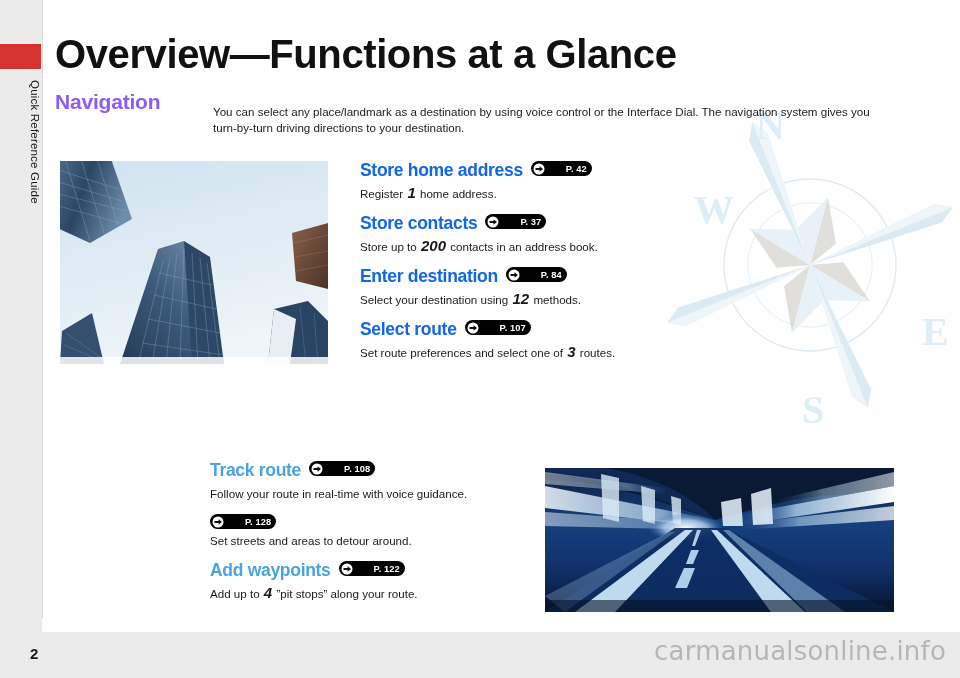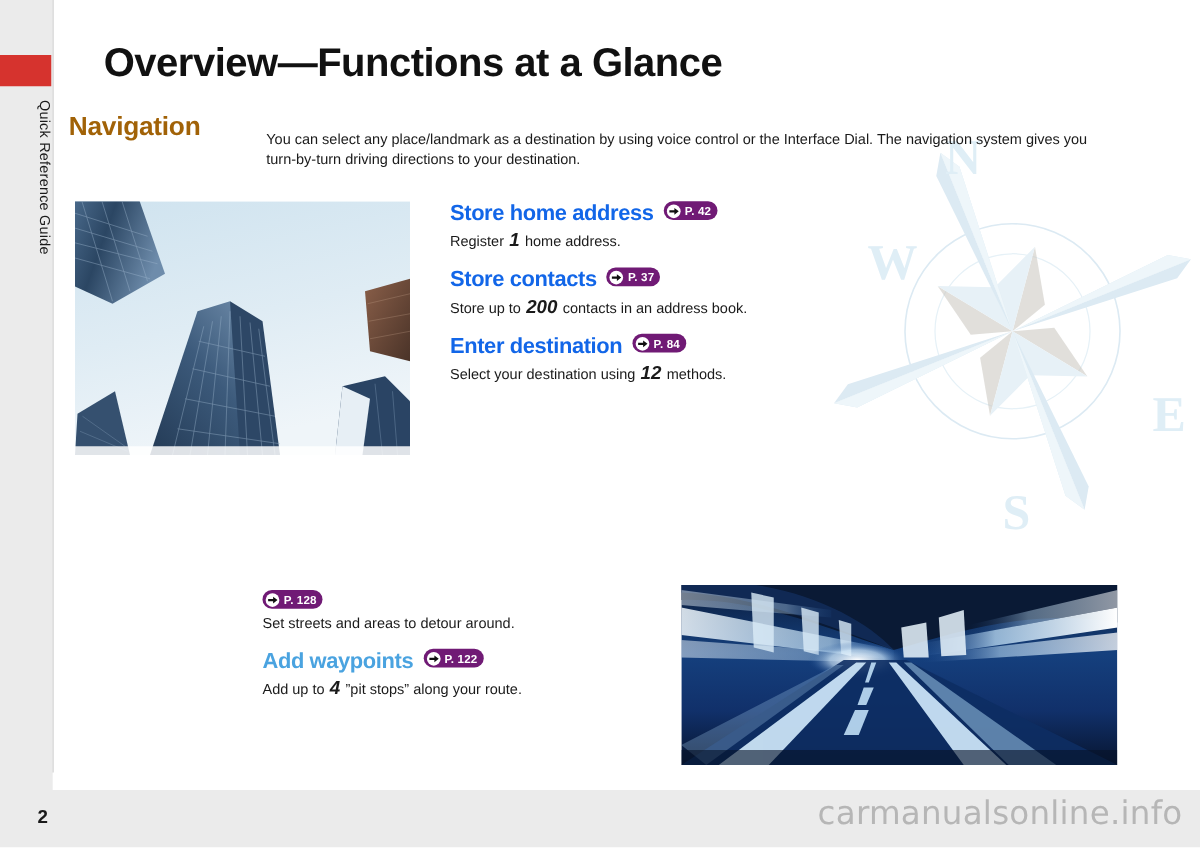"Overview—Functions at a Glance" #doc-title { font-size: 32px -> 40px; margin-left: 28px -> none }
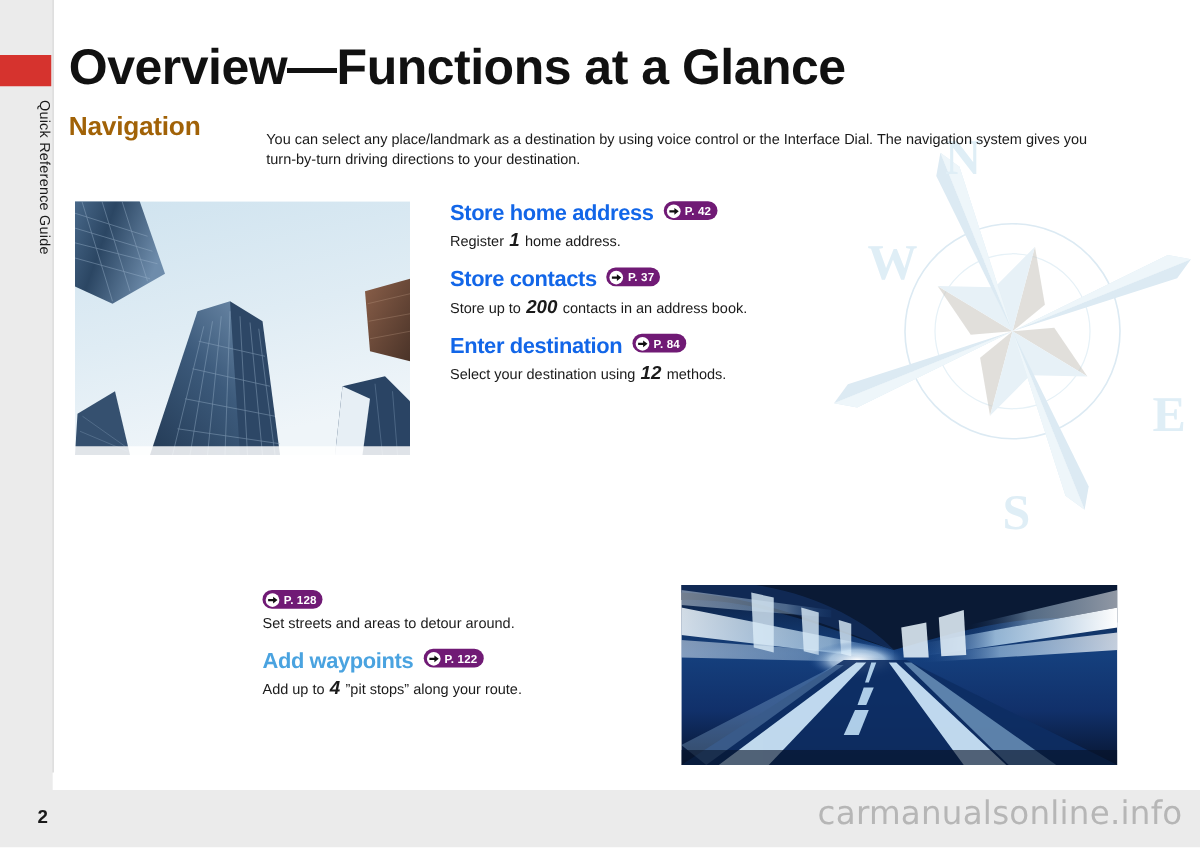"Navigation" #section-title { color: #a16207 -> #8b5cf6 }
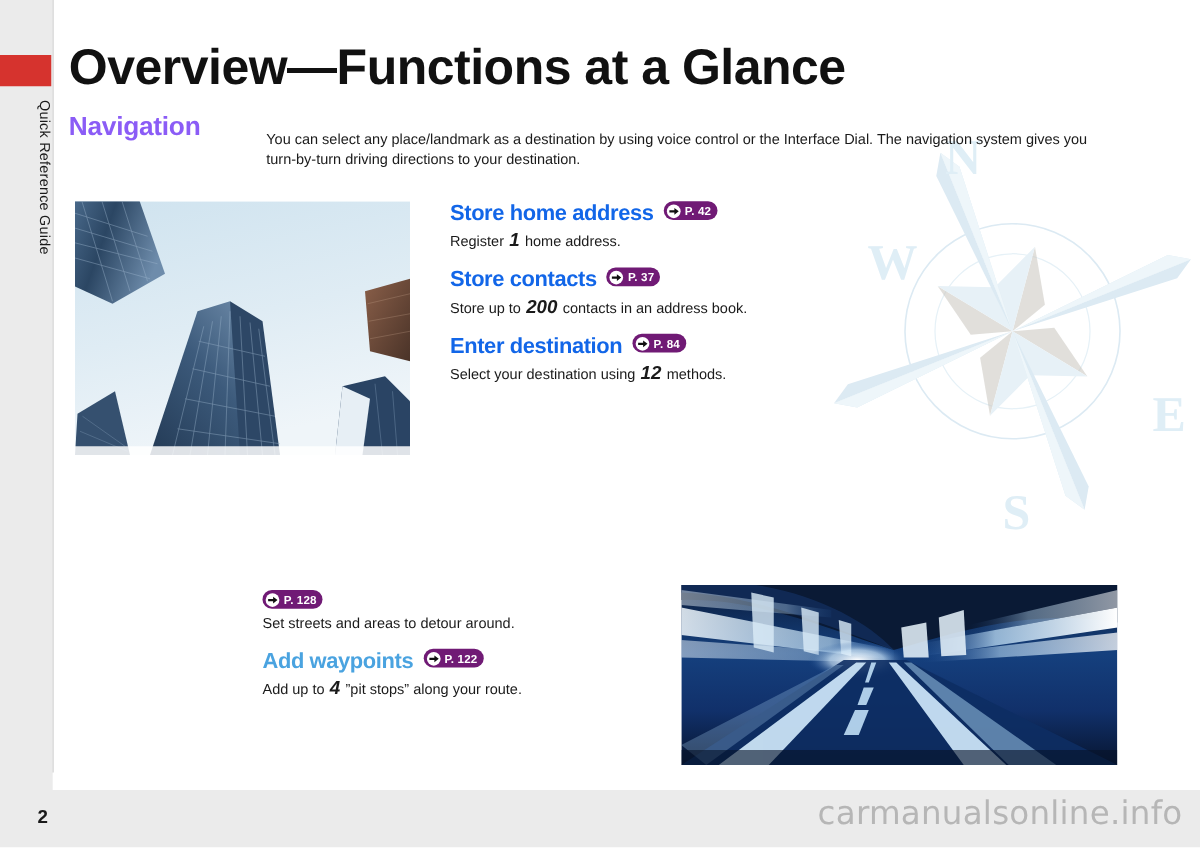"P. 42" .pageref { background: #701a75 -> #000000; gap: 3px -> 21px }
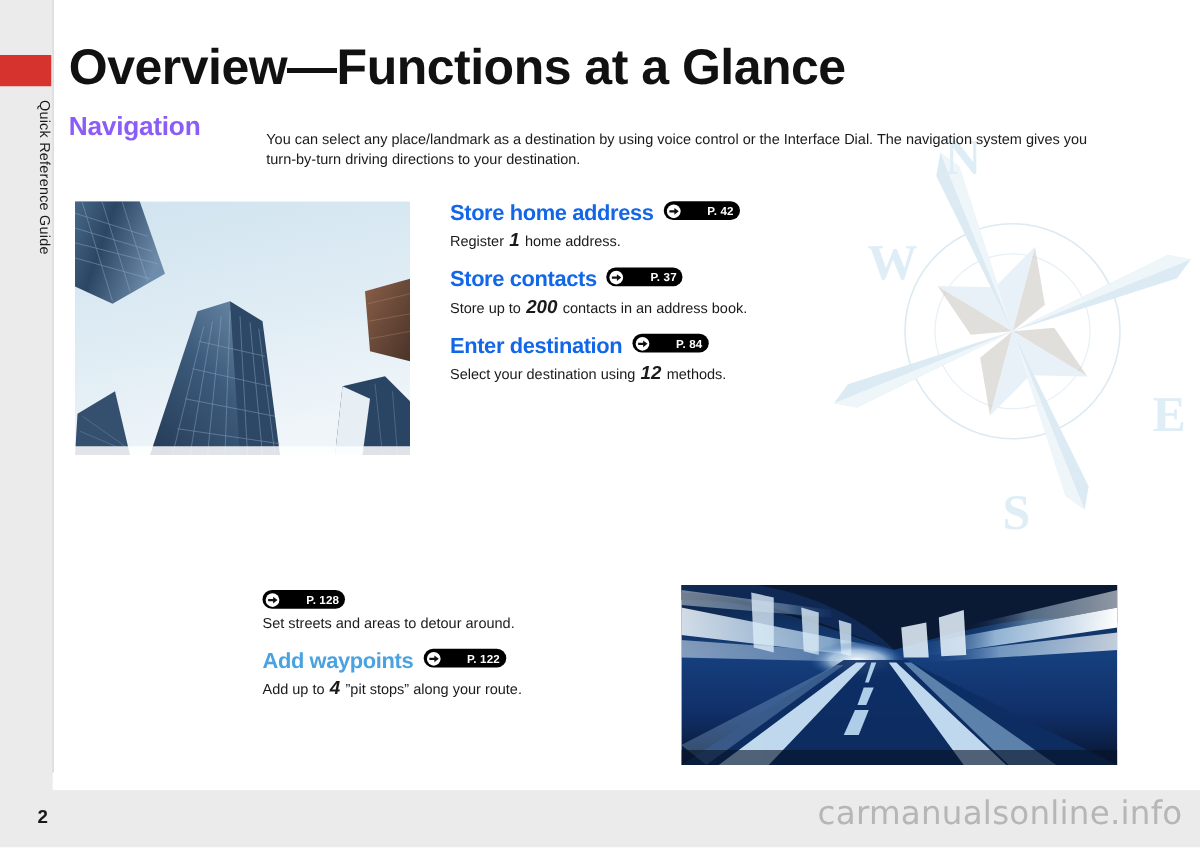"Select route" div.feature { html: none -> <div> <div> <span>Select route</span> <span> <svg> <circle></circle> <path></path> </svg> <span>P. 107</span> </span> </div> <div><span>Set route preferences and select one of </span><span>3</span><span> routes.</span></div> </div> }
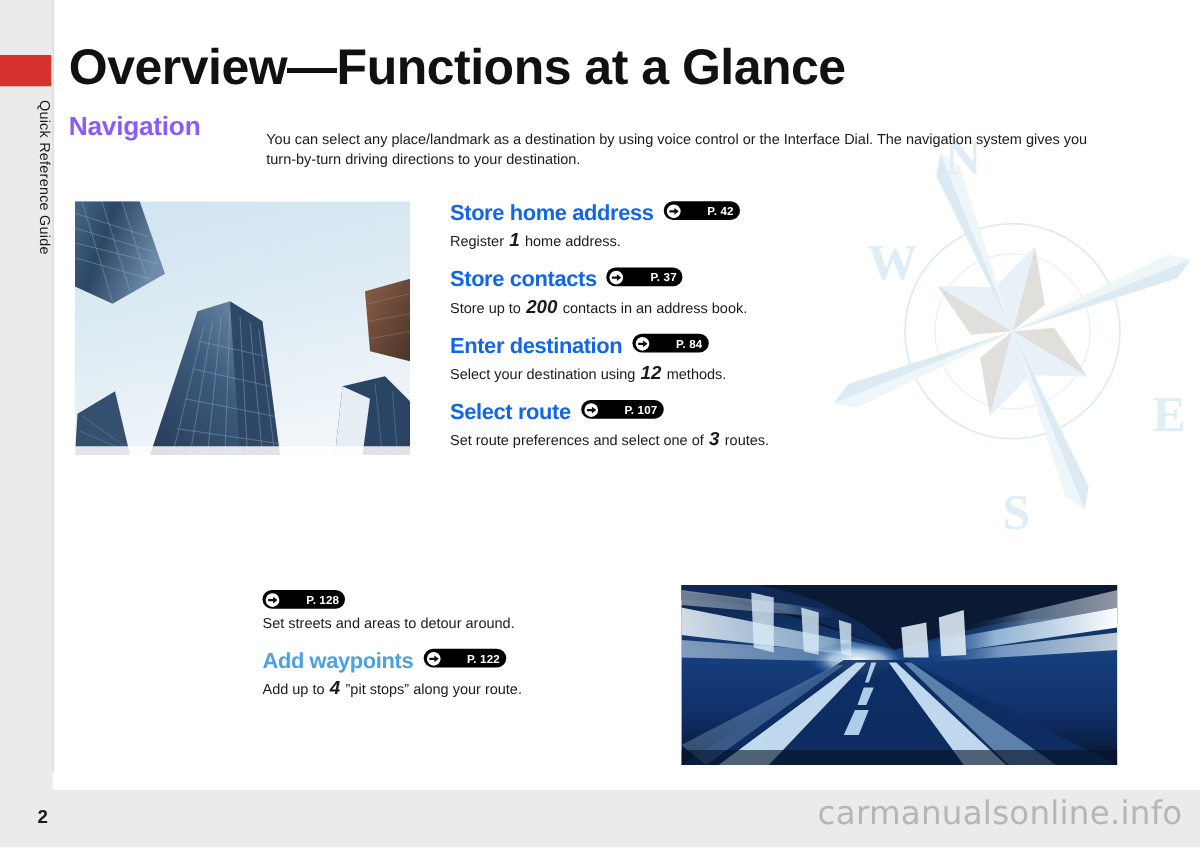"Track route" div.feature-head { html: none -> <div> <span>Track route</span> <span> <svg> <circle></circle> <path></path> </svg> <span>P. 108</span> </span> </div> }
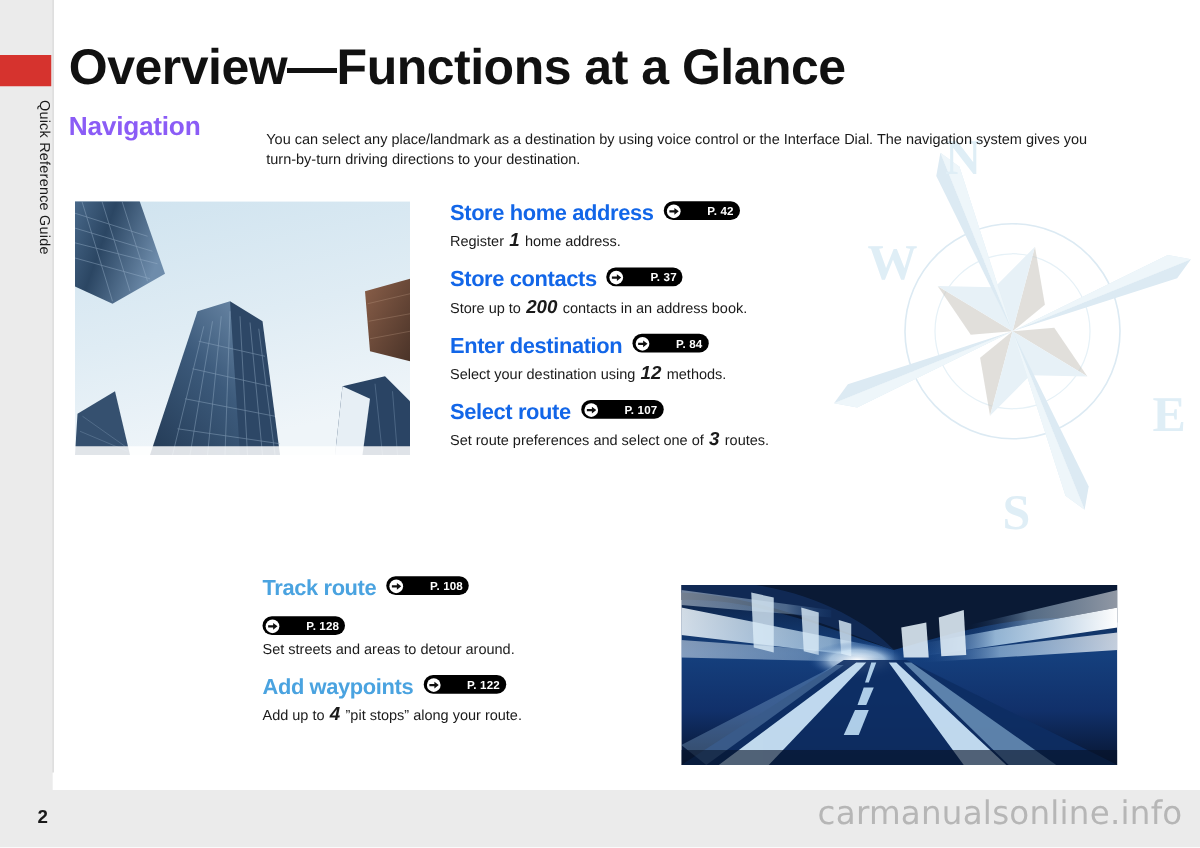"Follow your route in real-time" div.feature-desc { html: none -> <div><span>Follow your route in real-time with voice guidance.</span><span></span><span></span></div> }
